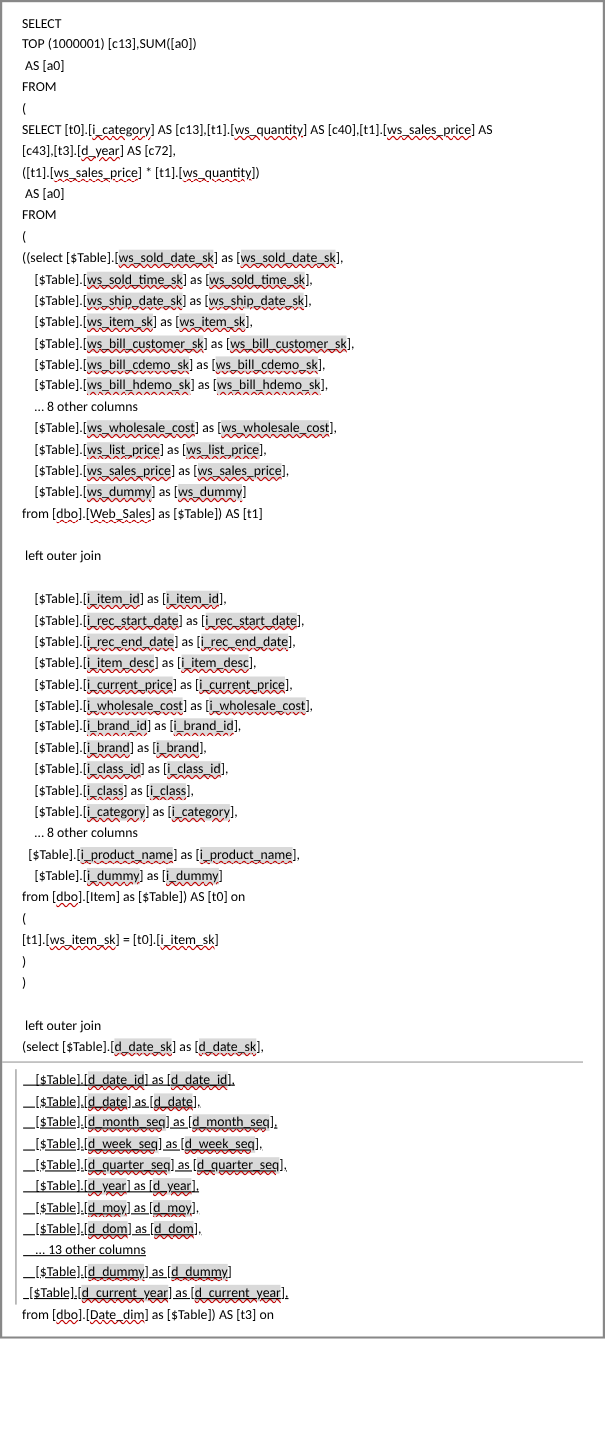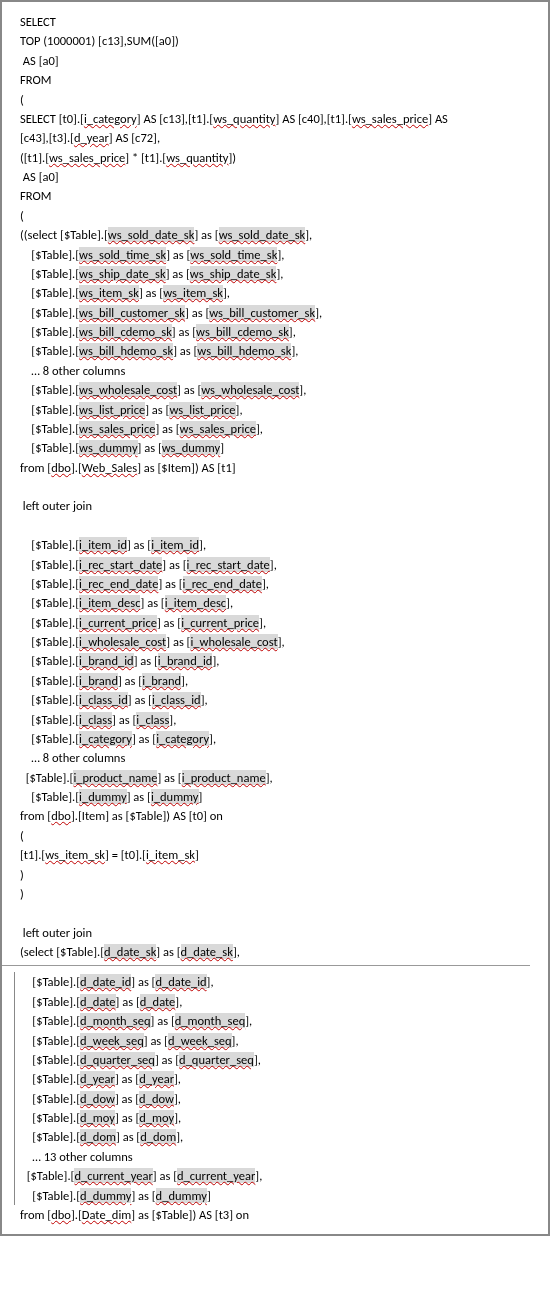"] as [$Item]) AS [t1]" span { text: $Item -> $Table }
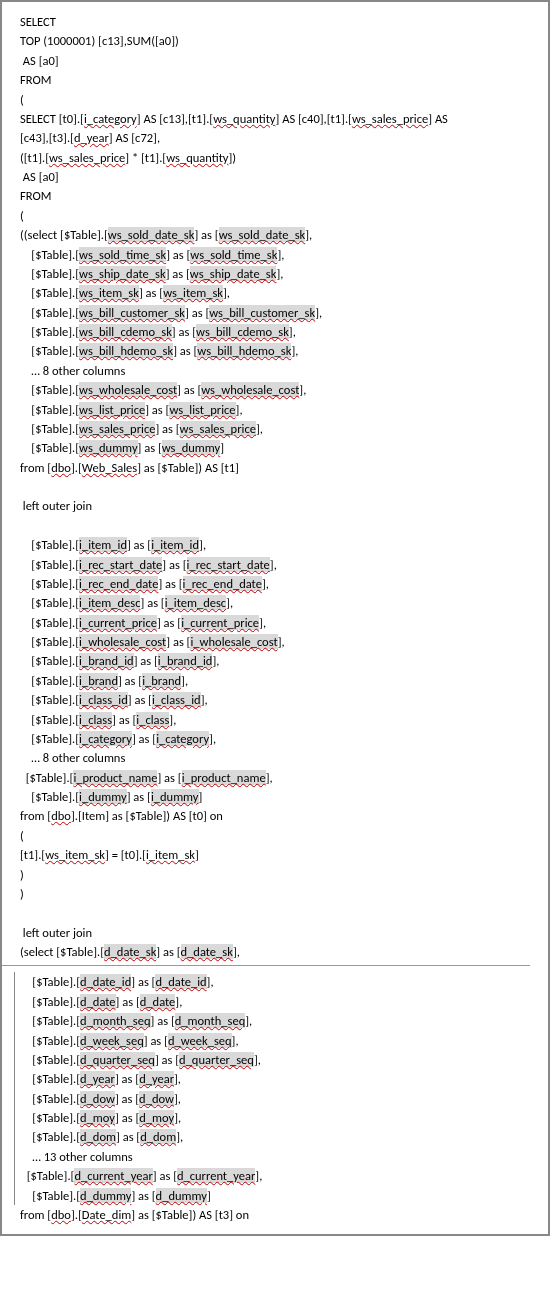"[$Table].[d_date_id] as [d_date_id]," .barred { text-decoration: none -> underline }
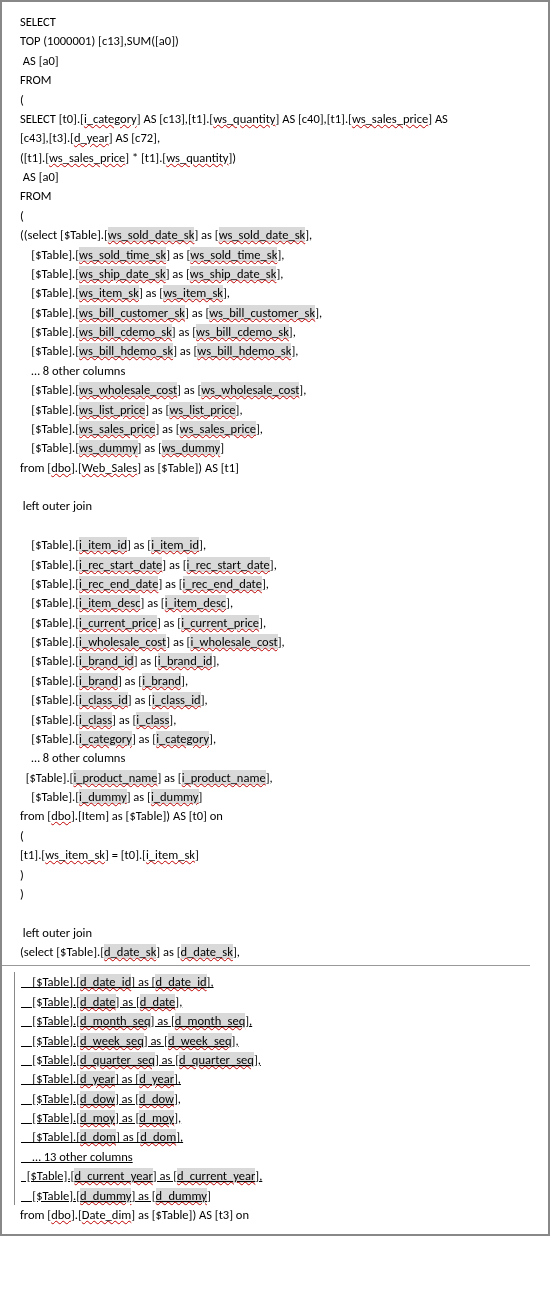"[$Table].[d_dow] as [d_dow]," div.line { html: <div><span> [$Table].[</span><span>d_dow</span><span>] as [</span><span>d_dow</span><span>],</span></div> -> none }
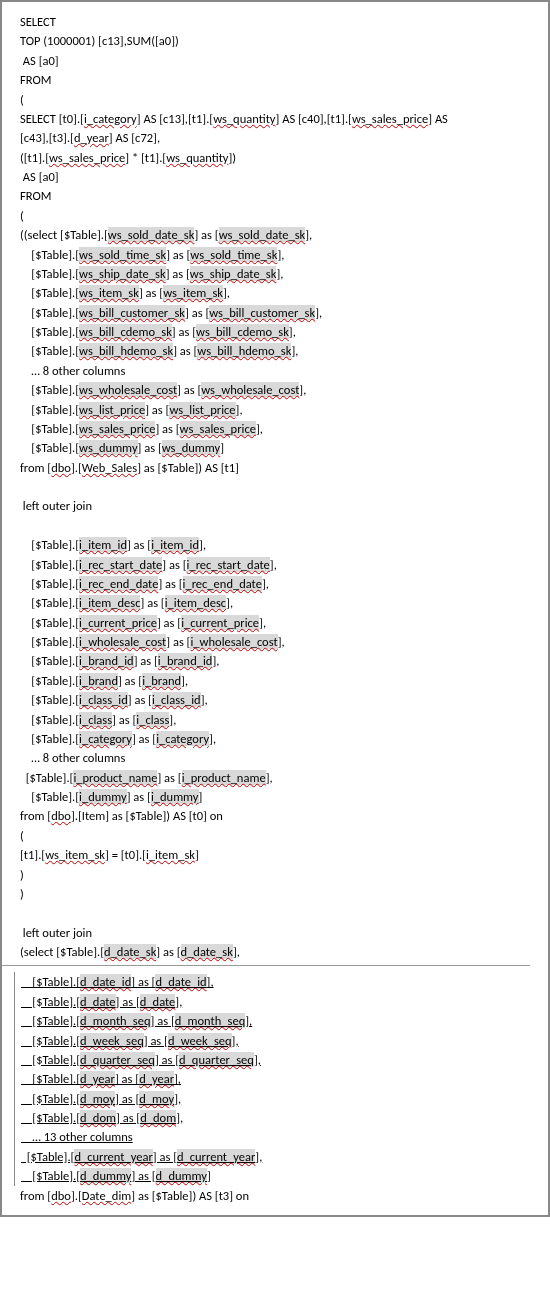"[$Table].[d_current_year] as" div.line { order: before "[$Table].[d_dummy] as [d_dummy]" -> after "[$Table].[d_dummy] as [d_dummy]" }
